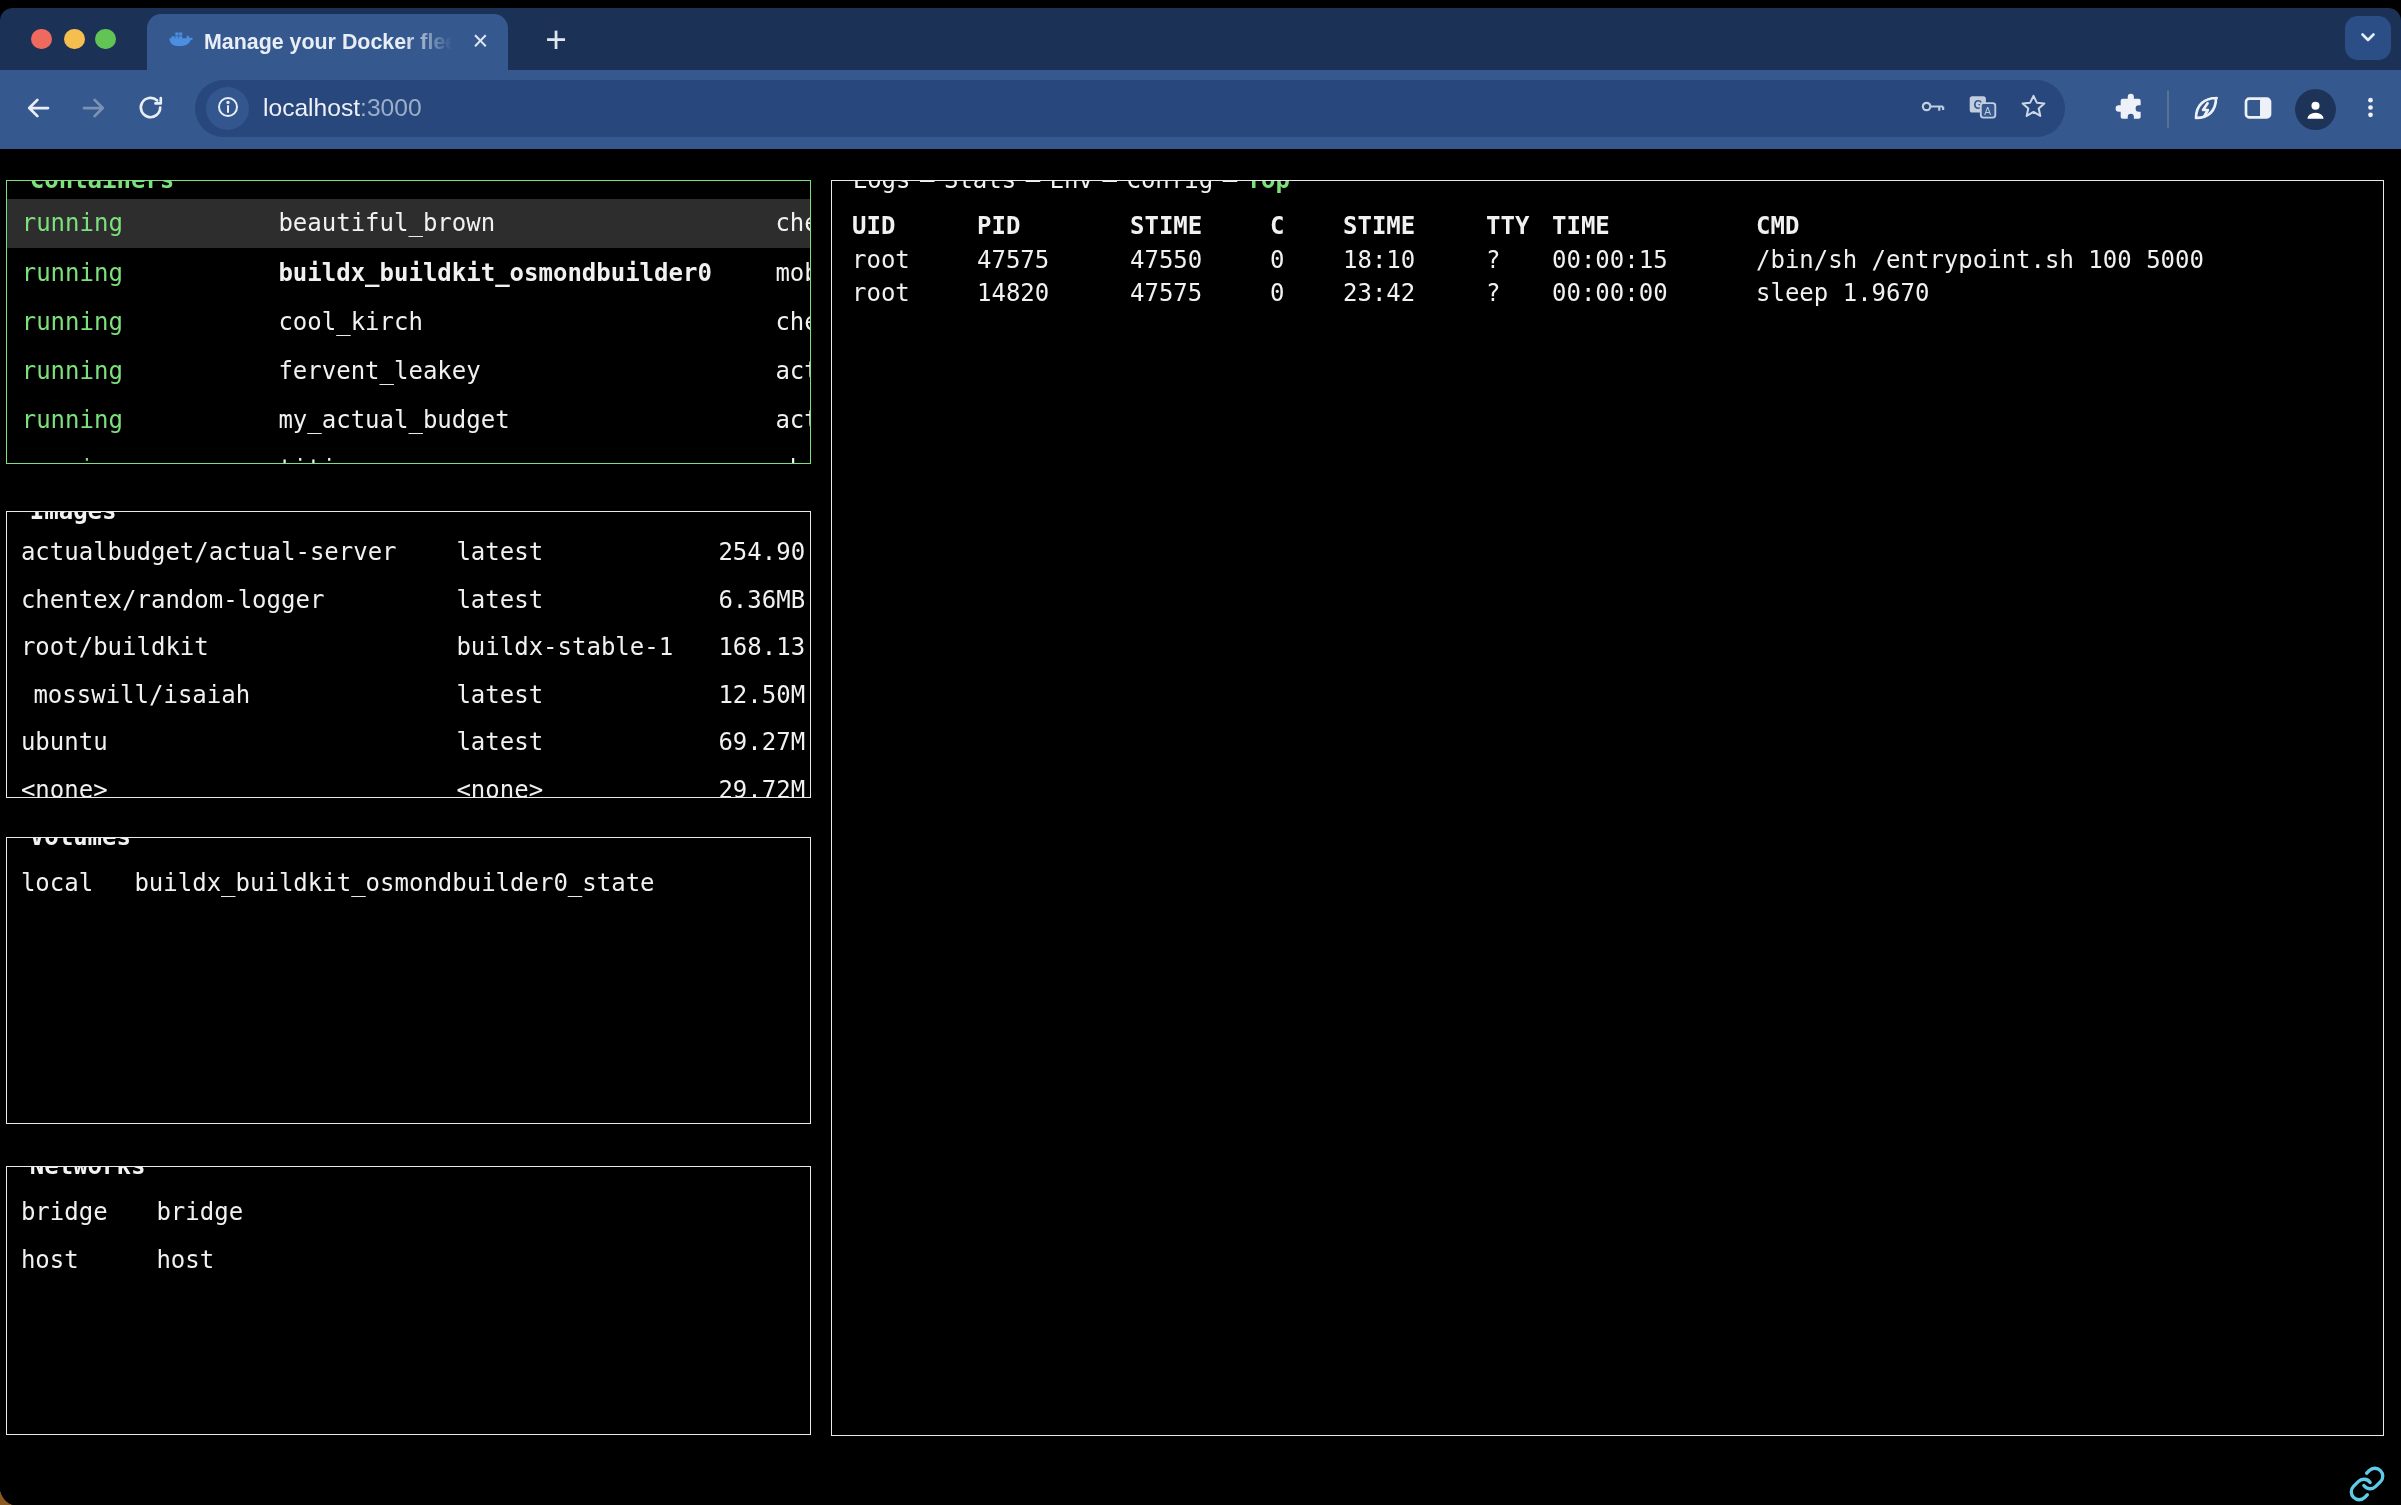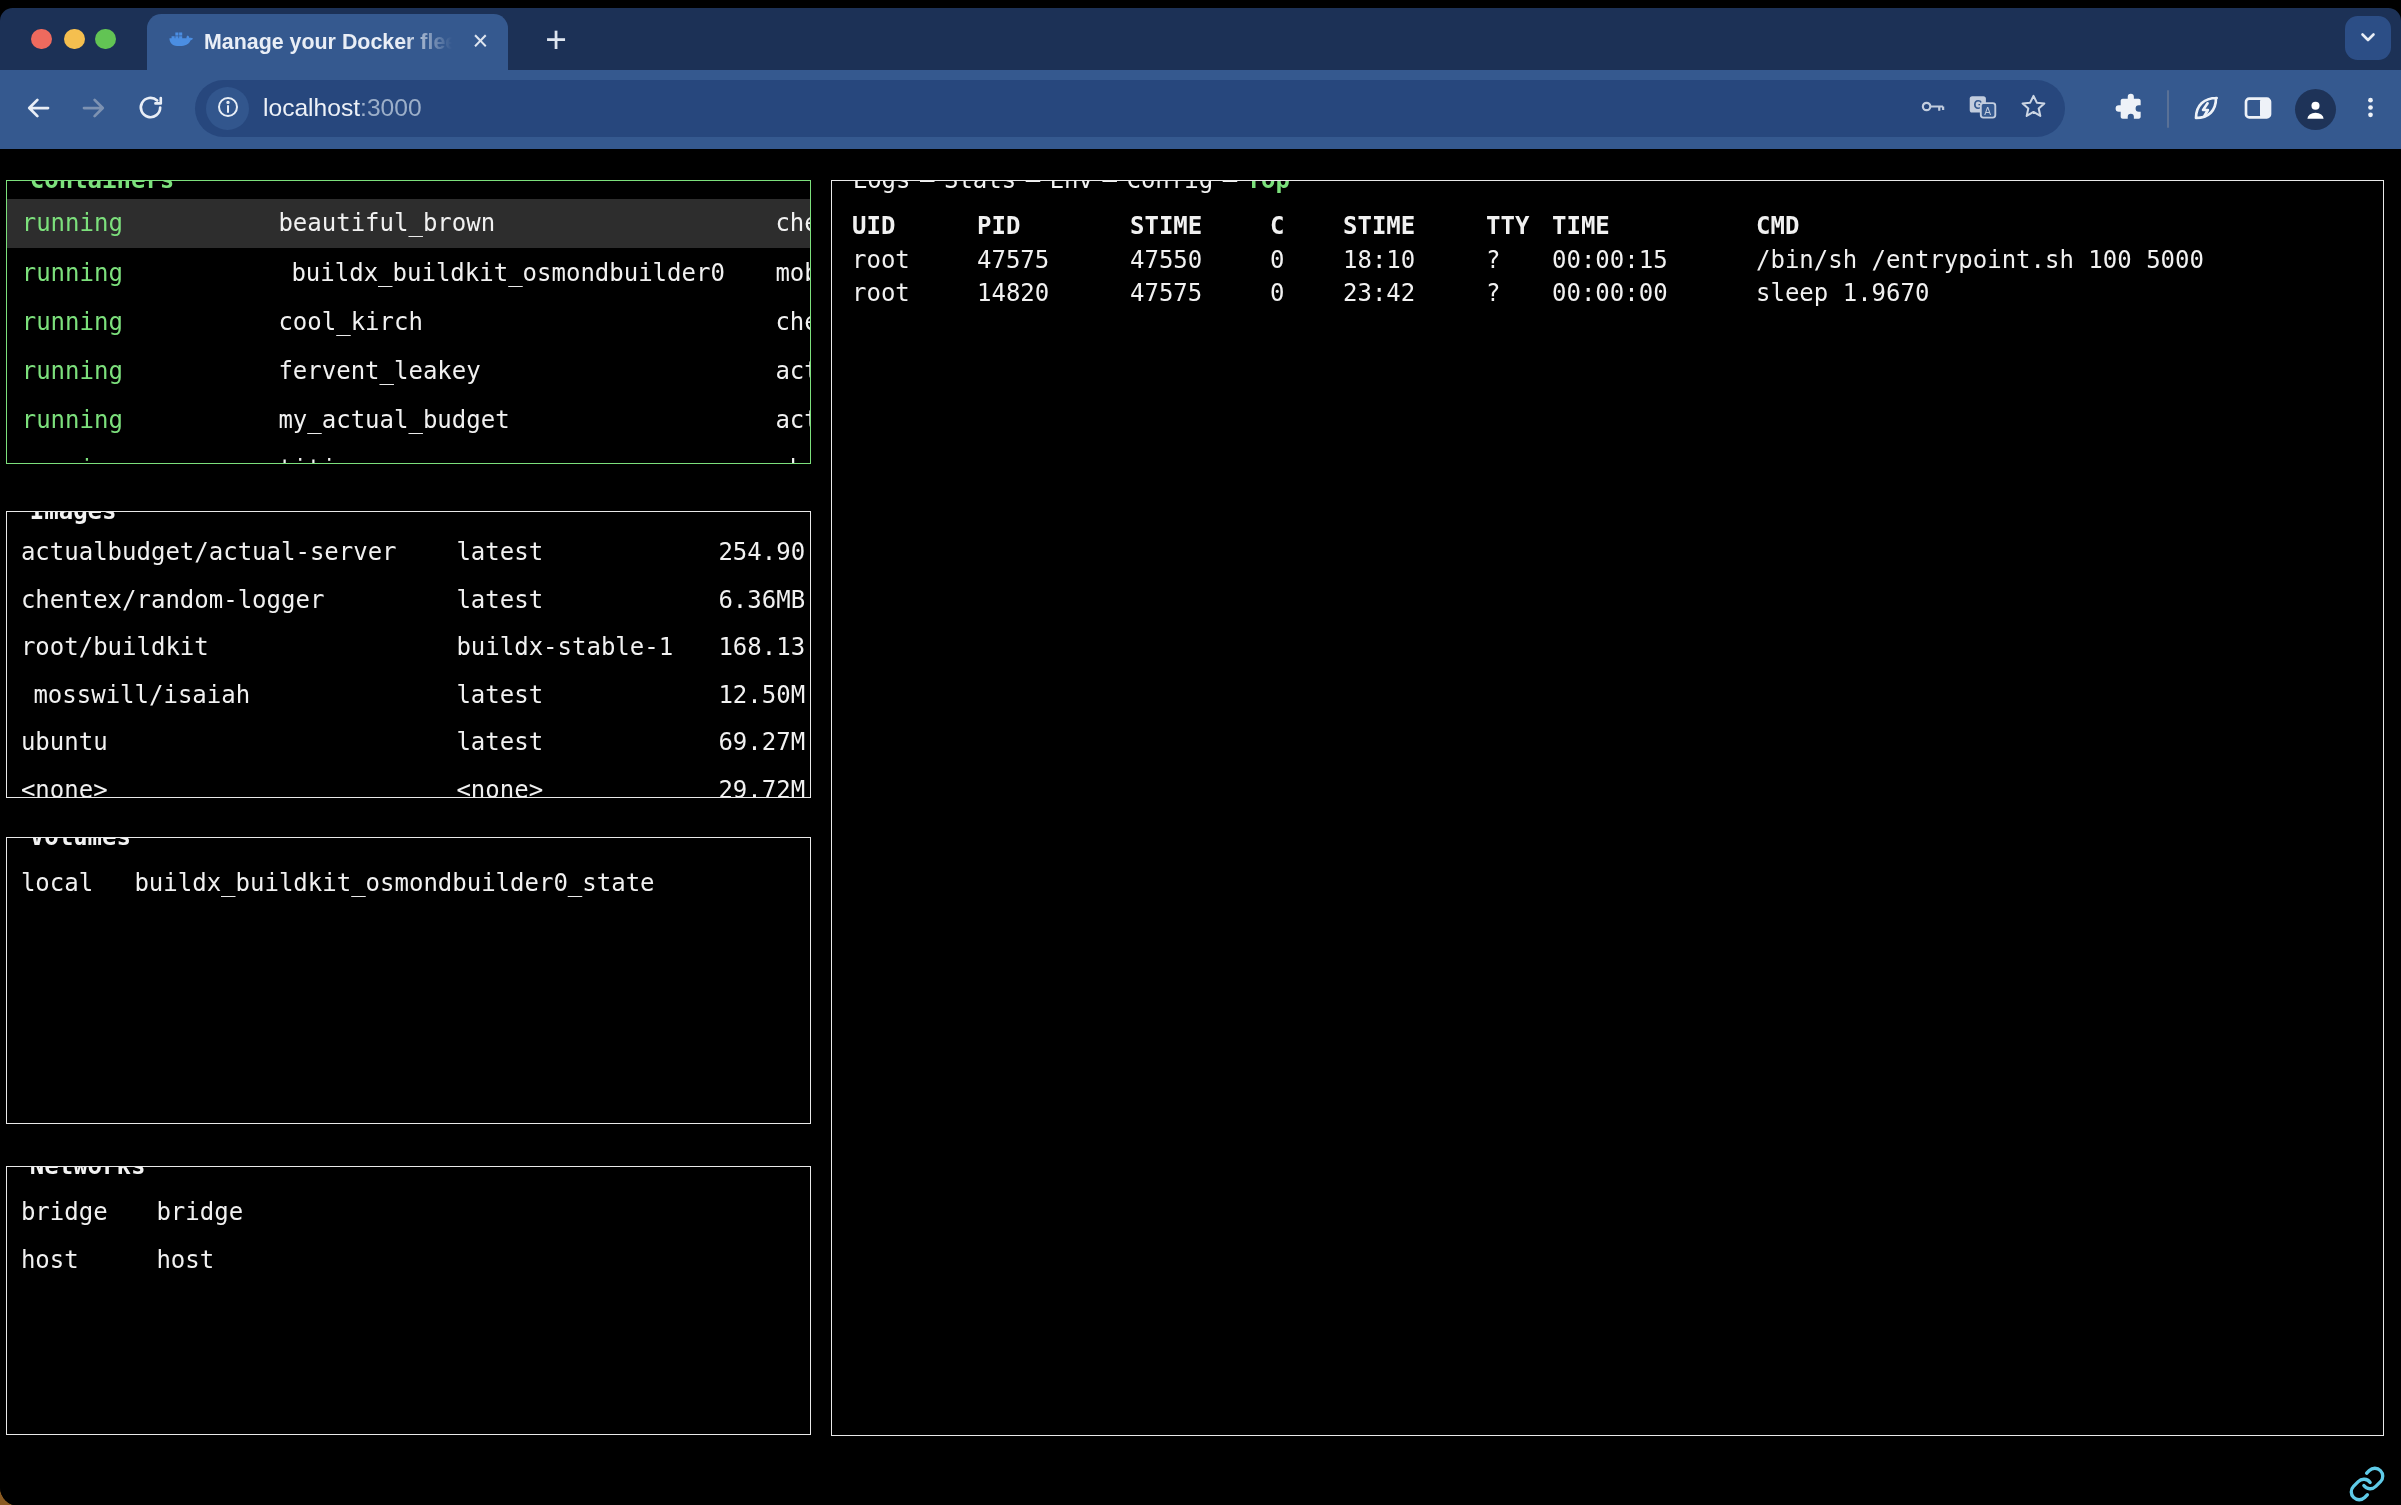"buildx_buildkit_osmondbuilder0" span.tcell { font-weight: none -> bold; left: 284px -> 271px }
